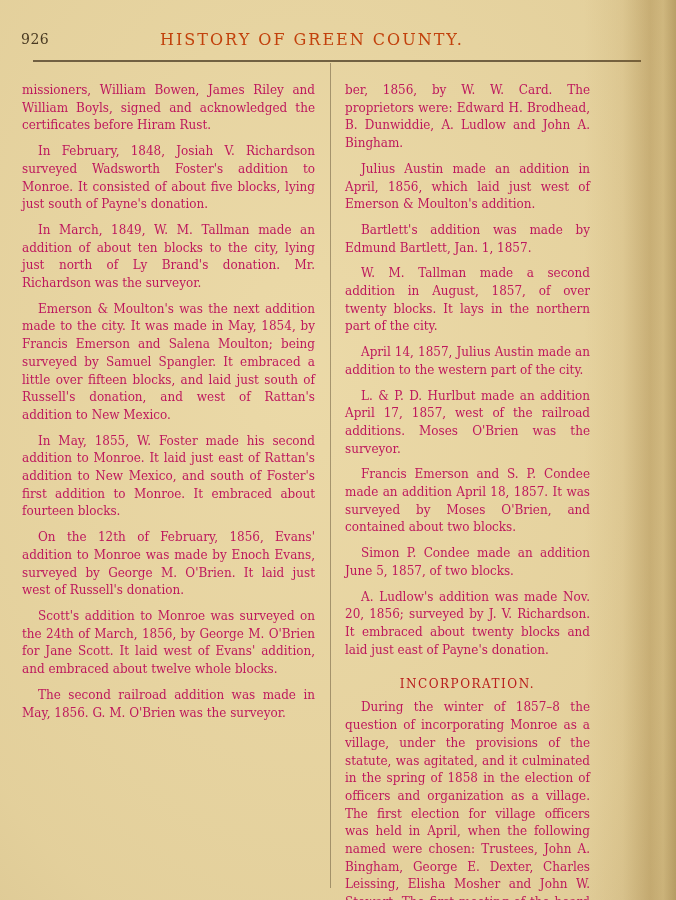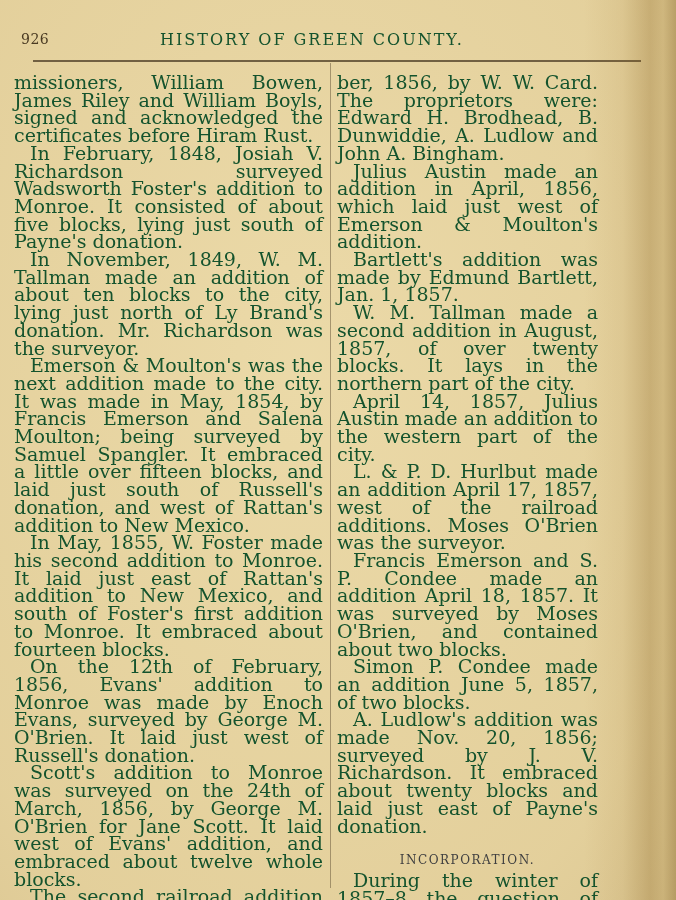"HISTORY OF GREEN COUNTY." .running-head { color: #14532d -> #c2410c }
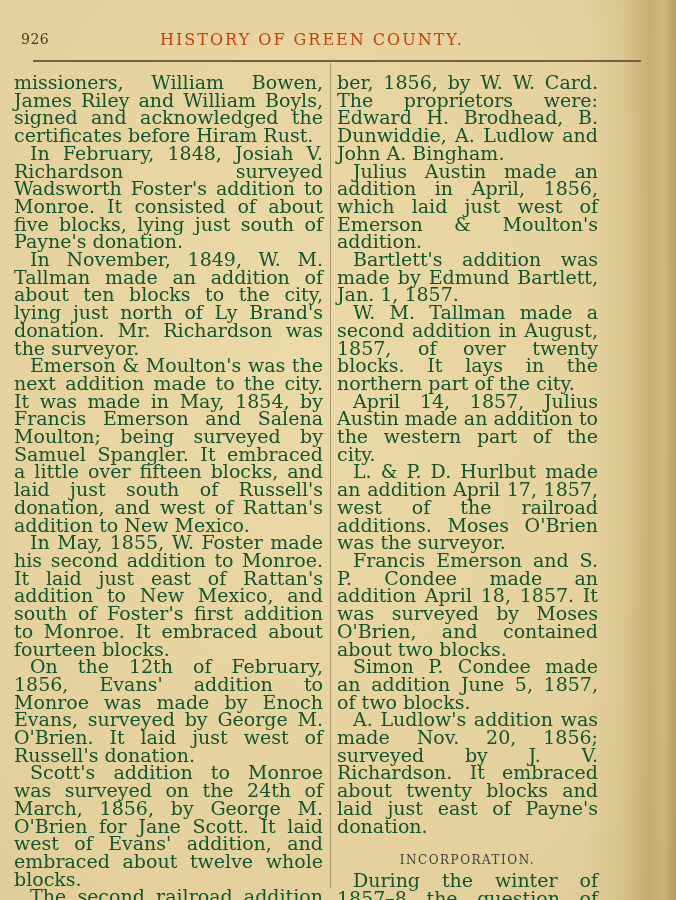"missioners, William Bowen, James Riley" .column p { color: #14532d -> #be185d; font-size: 19px -> 12px; margin: 0 -> 8px }
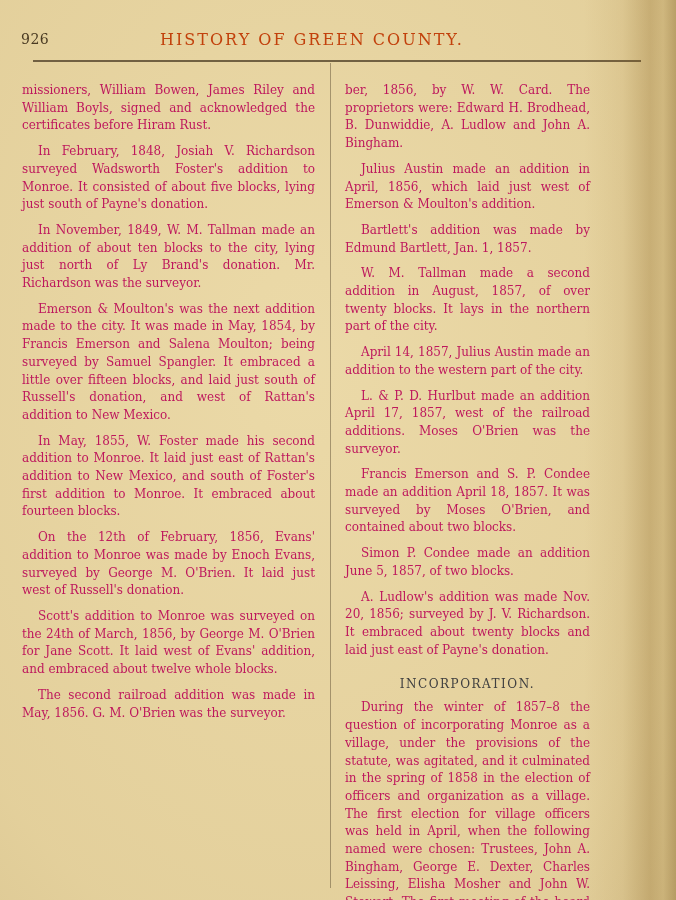"In November, 1849, W. M." p.ind { text: November -> March }
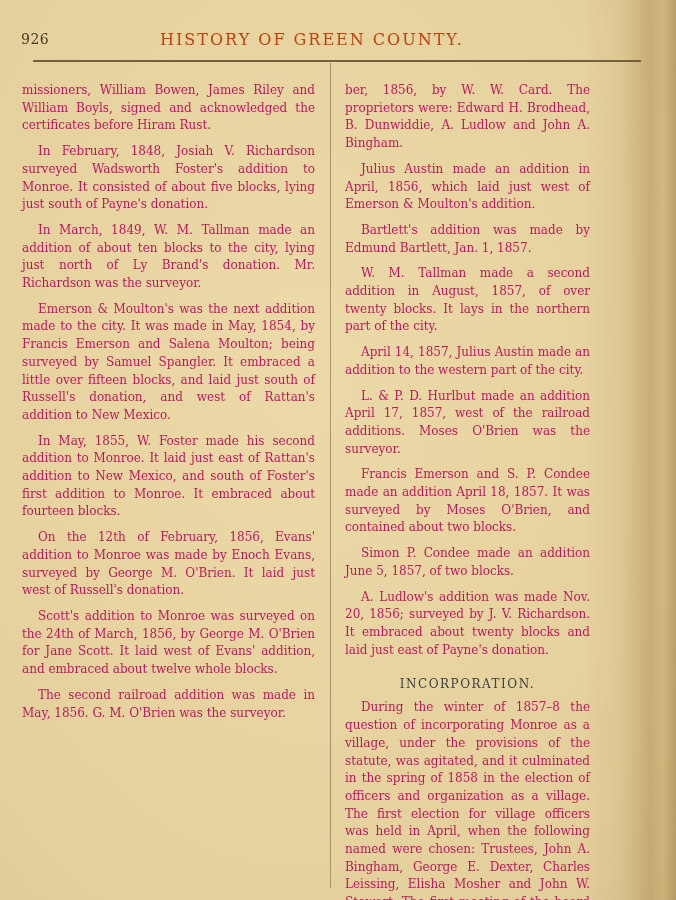"INCORPORATION." .section-heading { color: #404040 -> #b91c1c }
